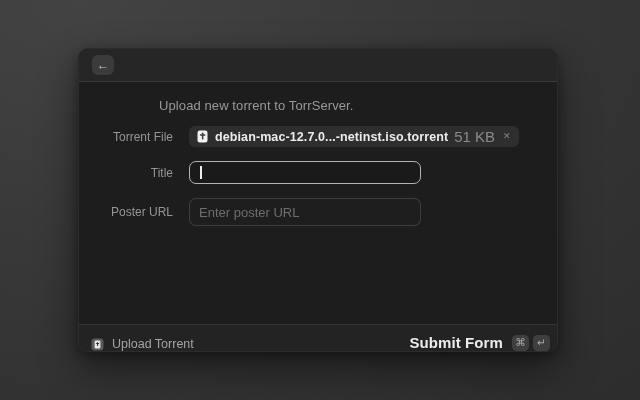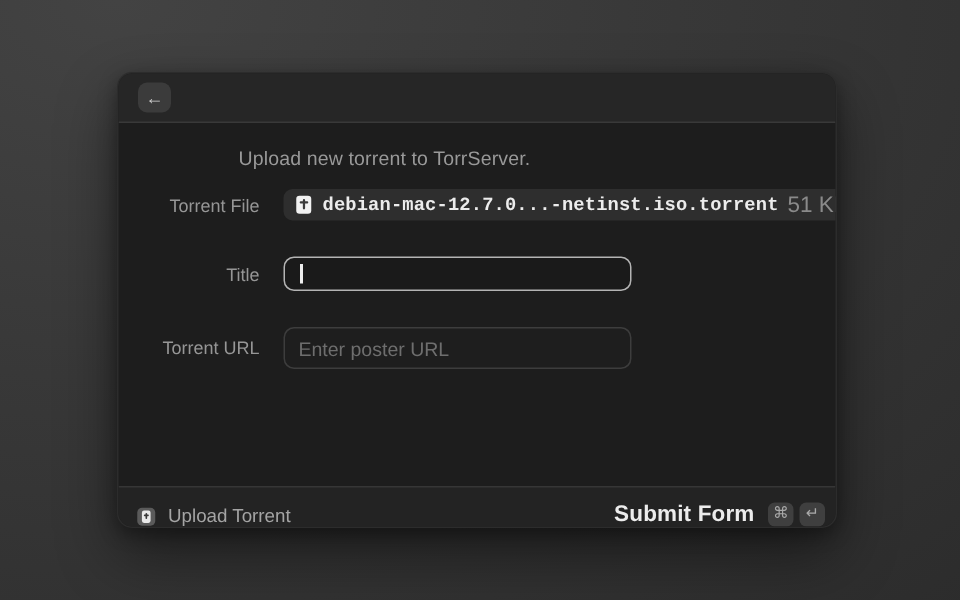"Torrent File" .form-row { margin-bottom: 25px -> 15px }
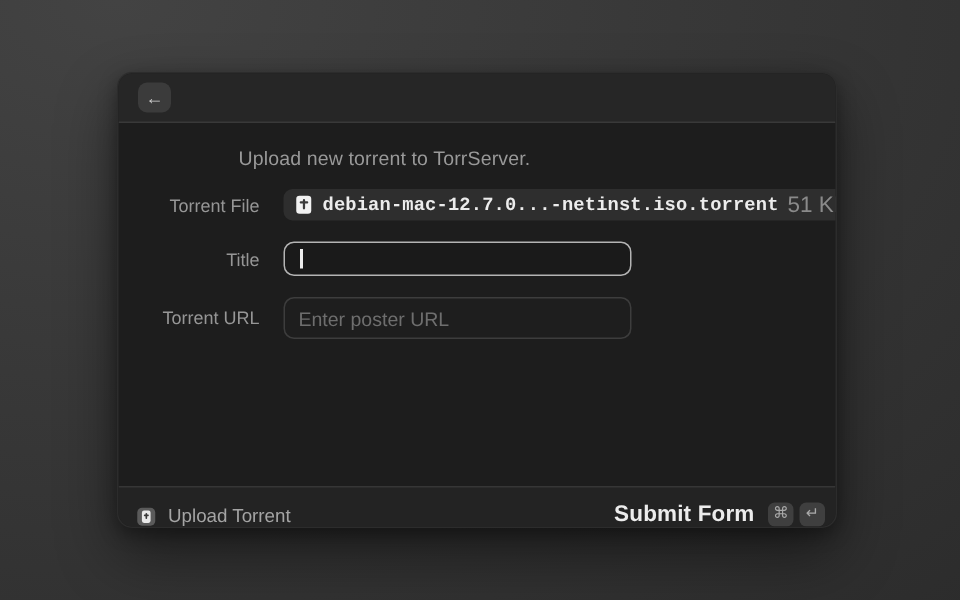"debian-mac-12.7.0...-netinst.iso.torrent" .file-chip .file-name { font-family: Liberation Mono, monospace -> none }
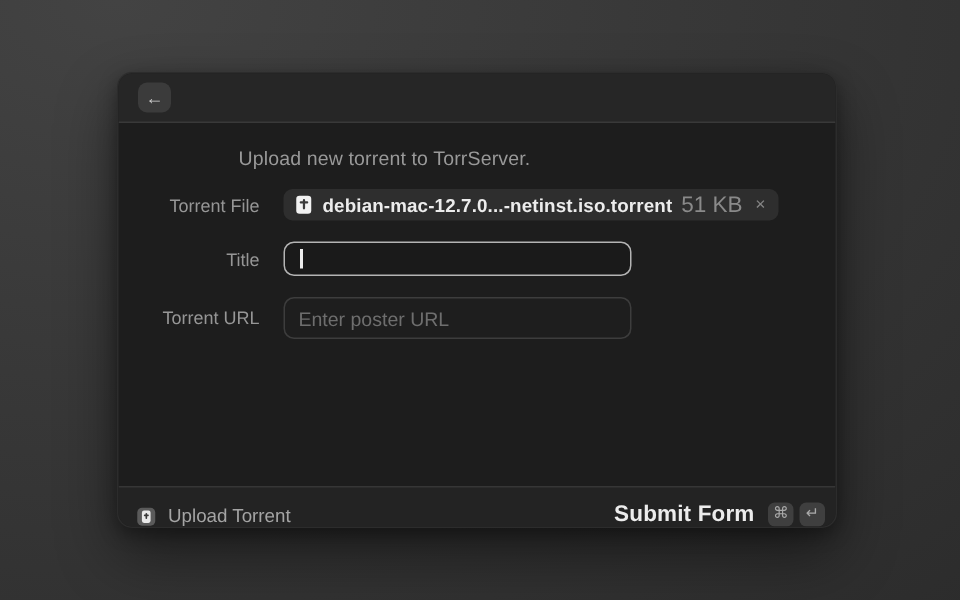"Torrent URL" span.field-label { text: Torrent -> Poster }
